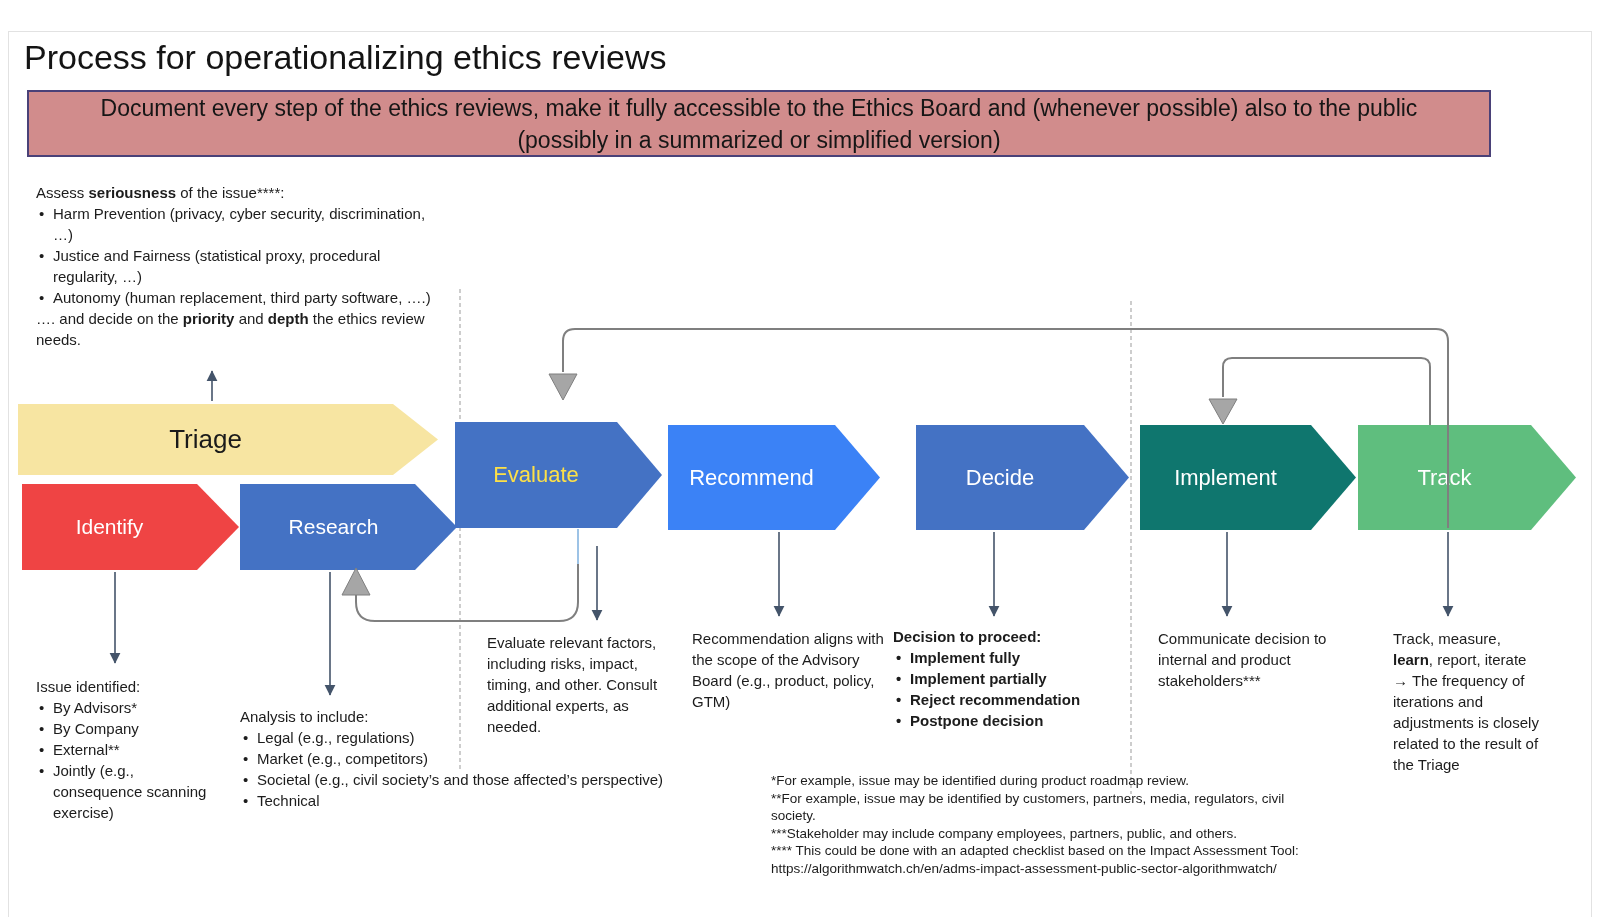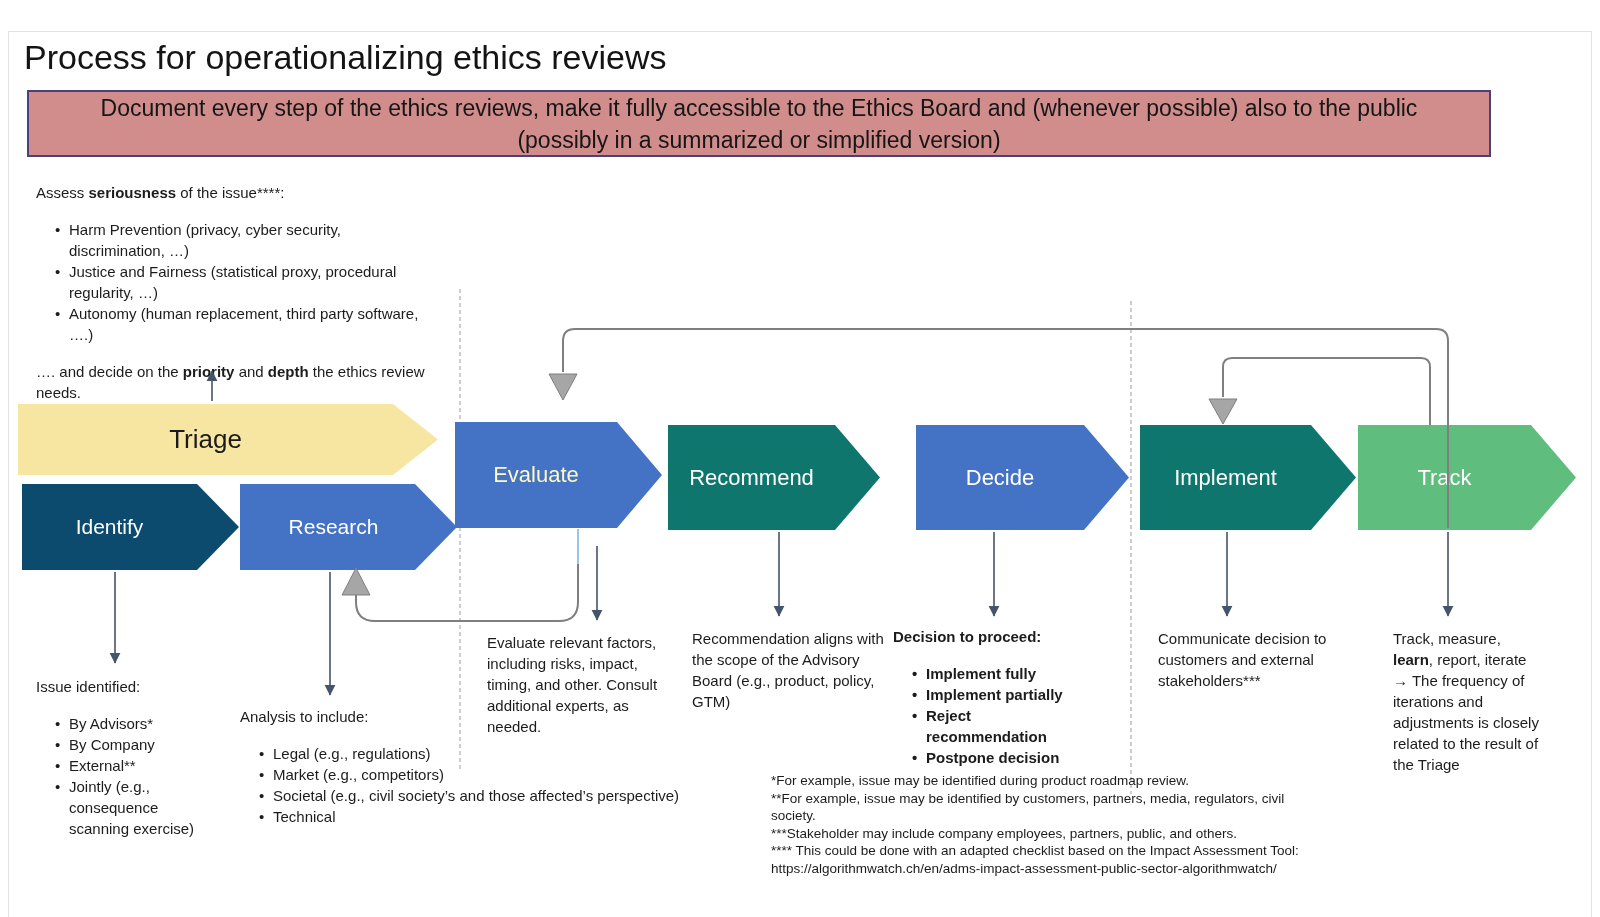"Harm Prevention (privacy, cyber" .note ul { margin: 16px -> 0 }
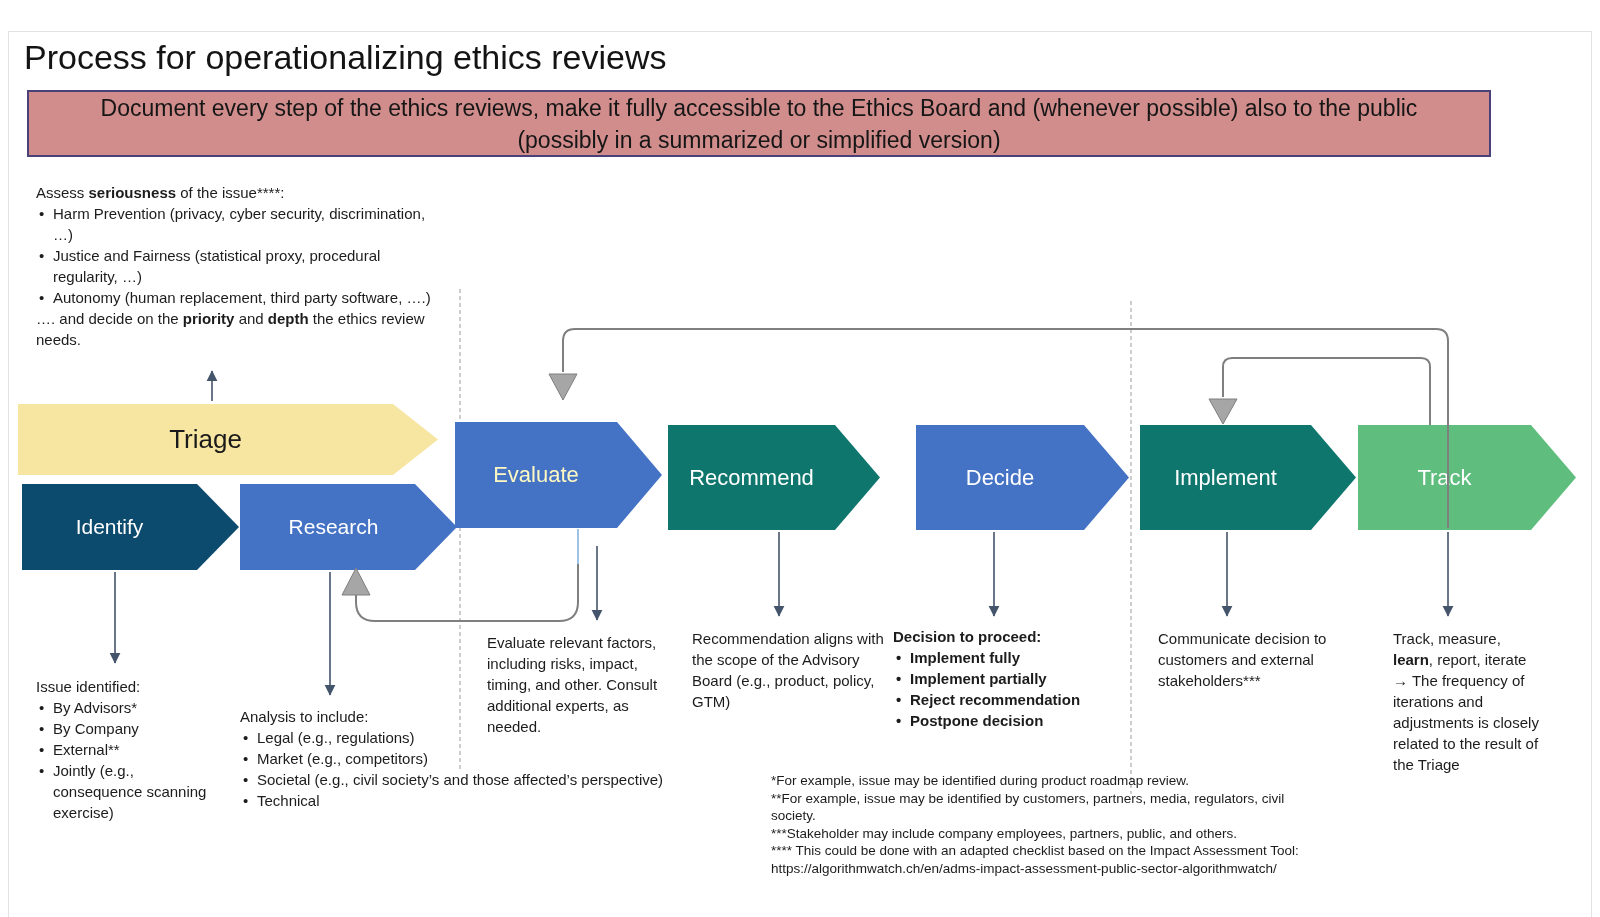"Evaluate" div.step { color: #fef9c3 -> #fde047 }
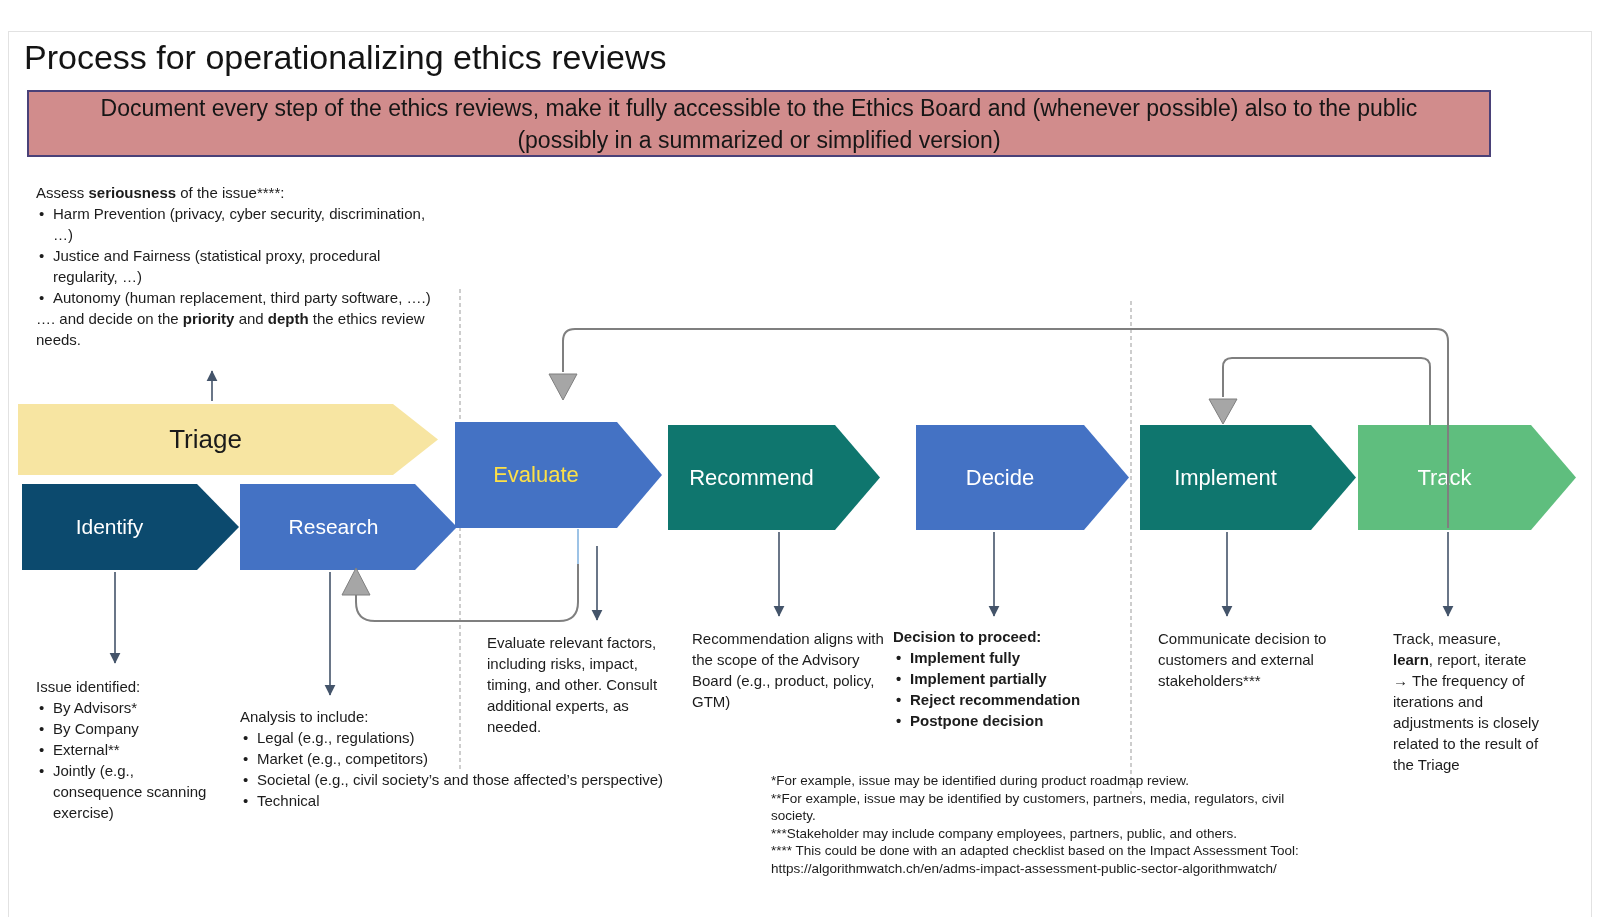"Recommend" div.step { background: #0f766e -> #3b82f6 }
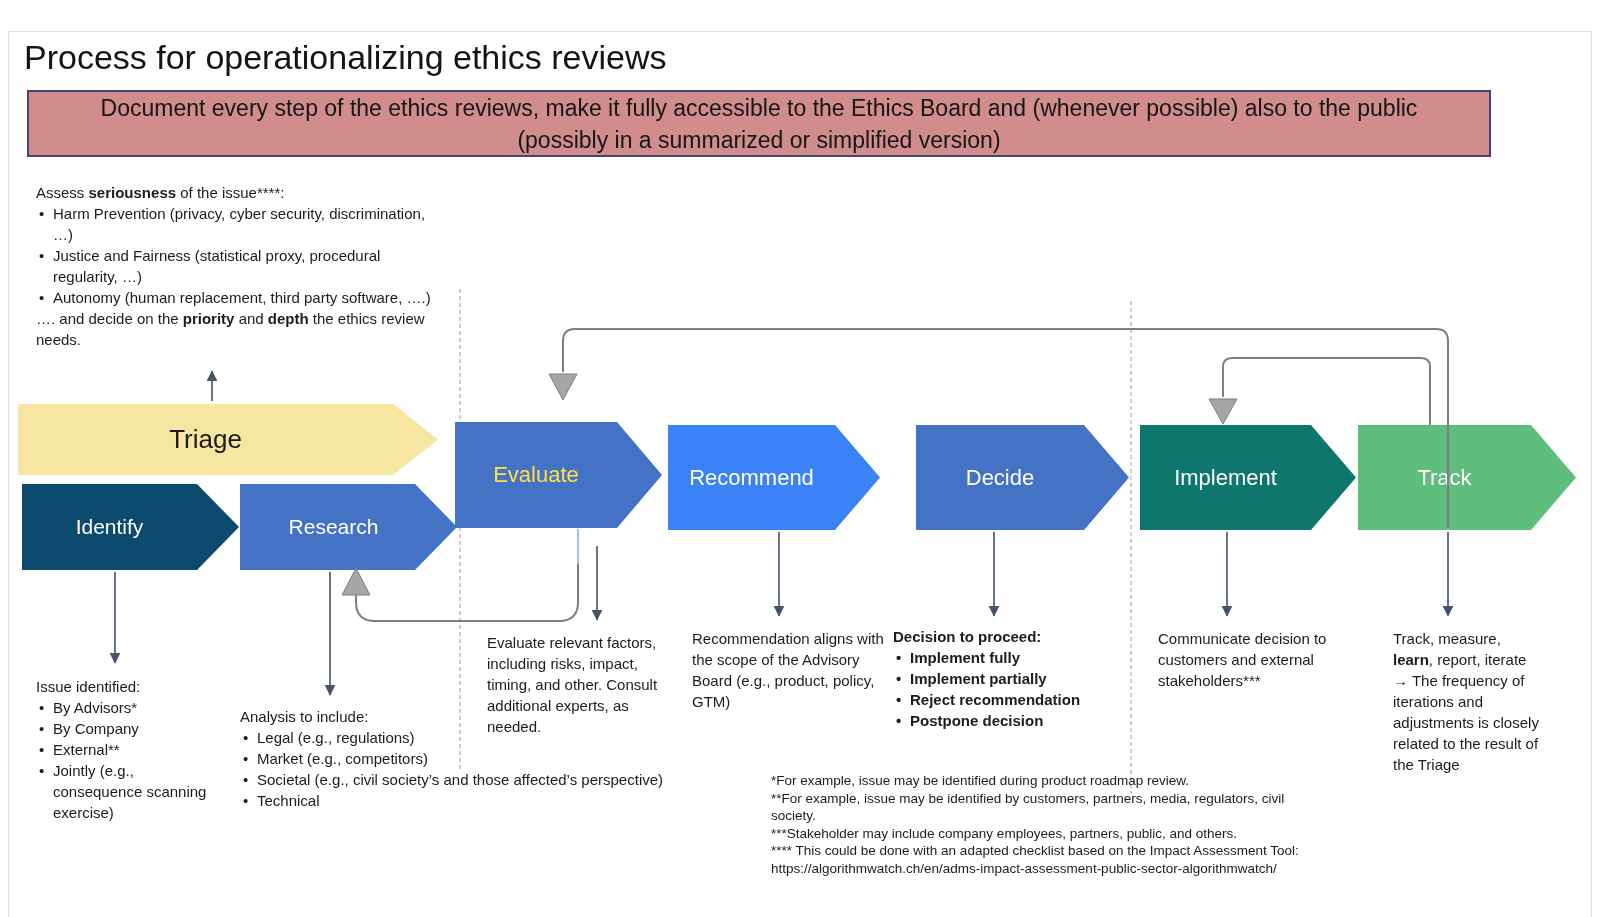"Identify" div.step { background: #0c4a6e -> #ef4444 }
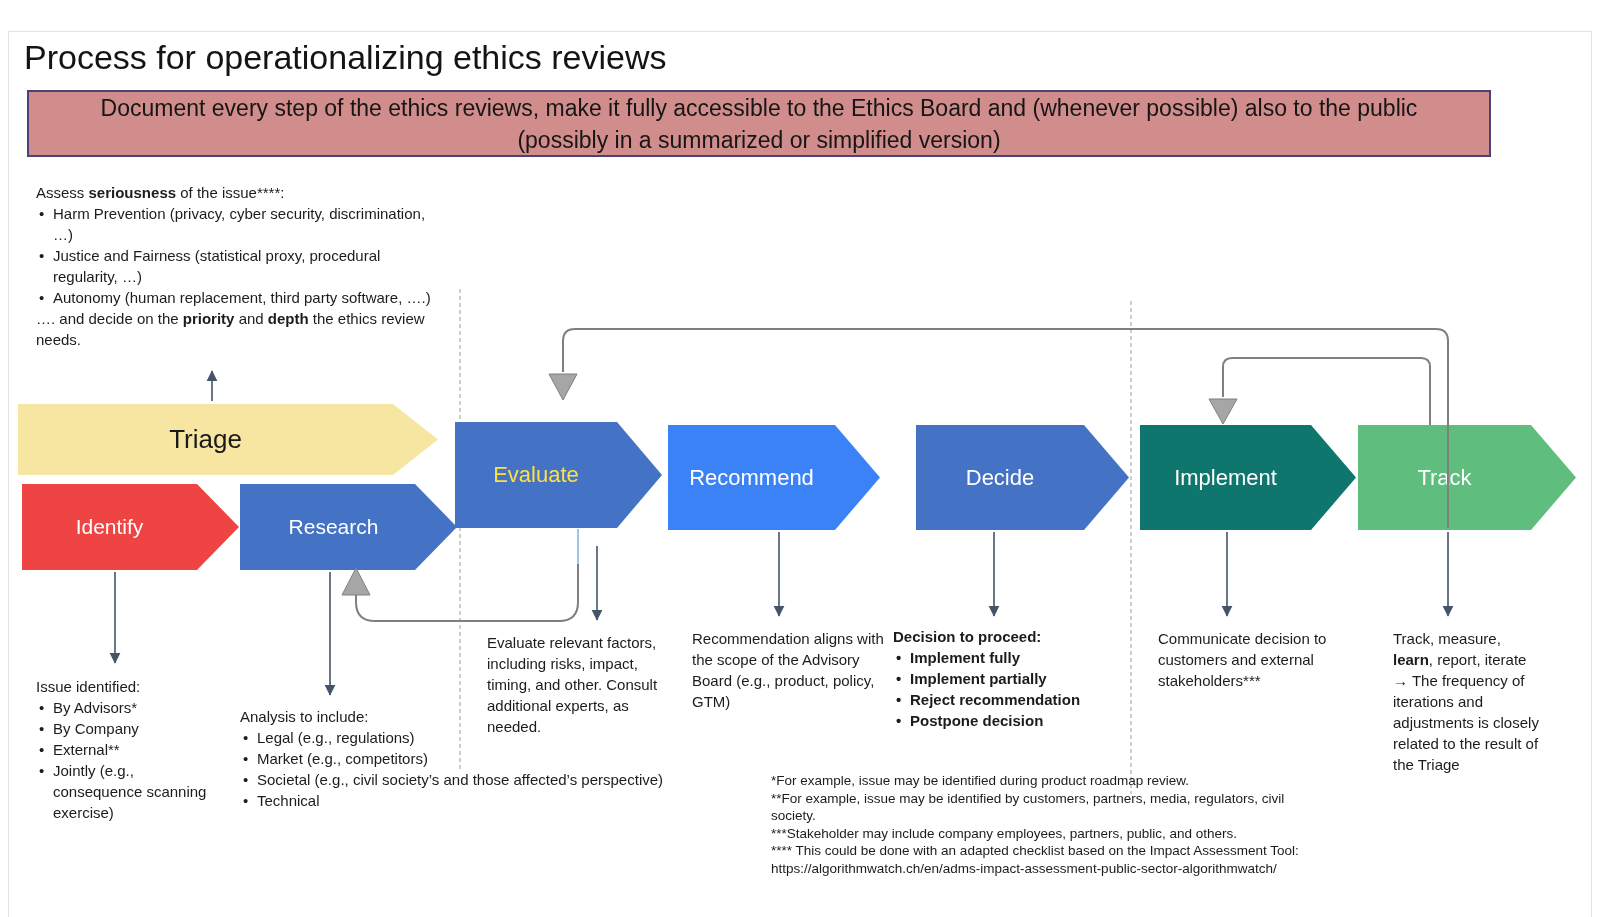"Communicate decision to customers and" p { text: customers and external -> internal and product }
